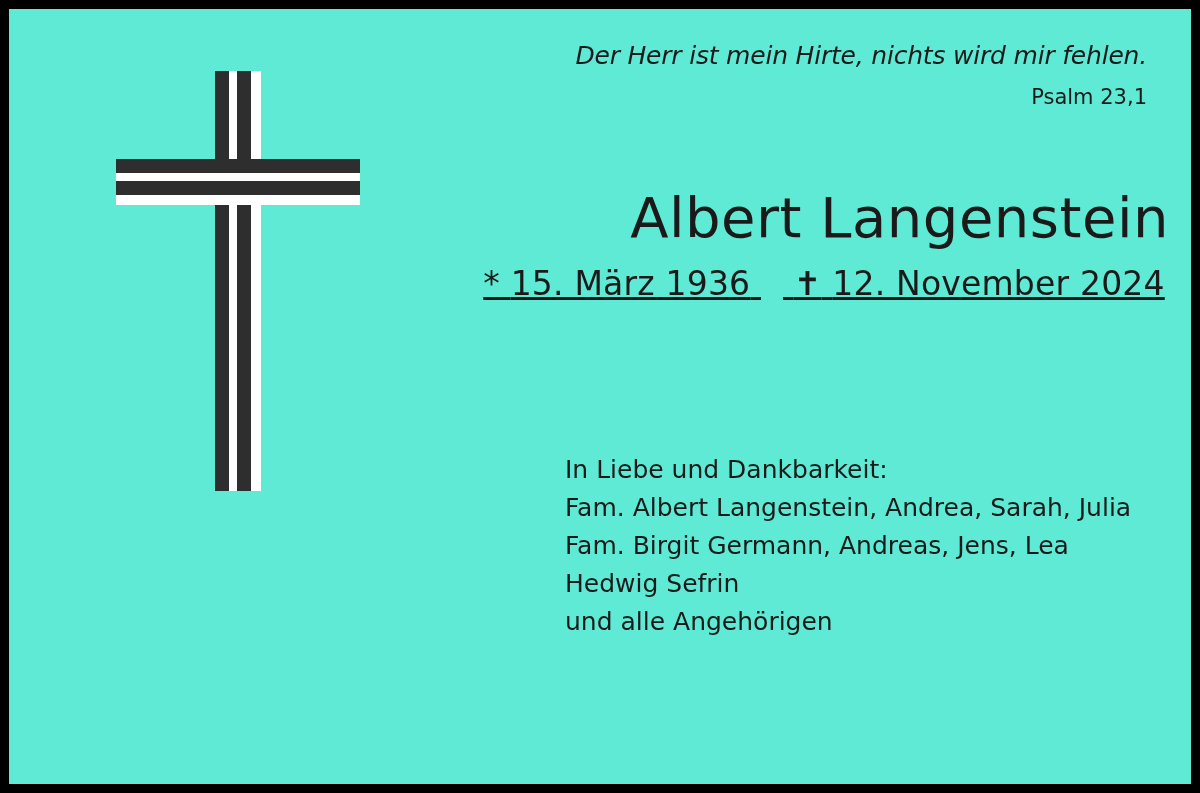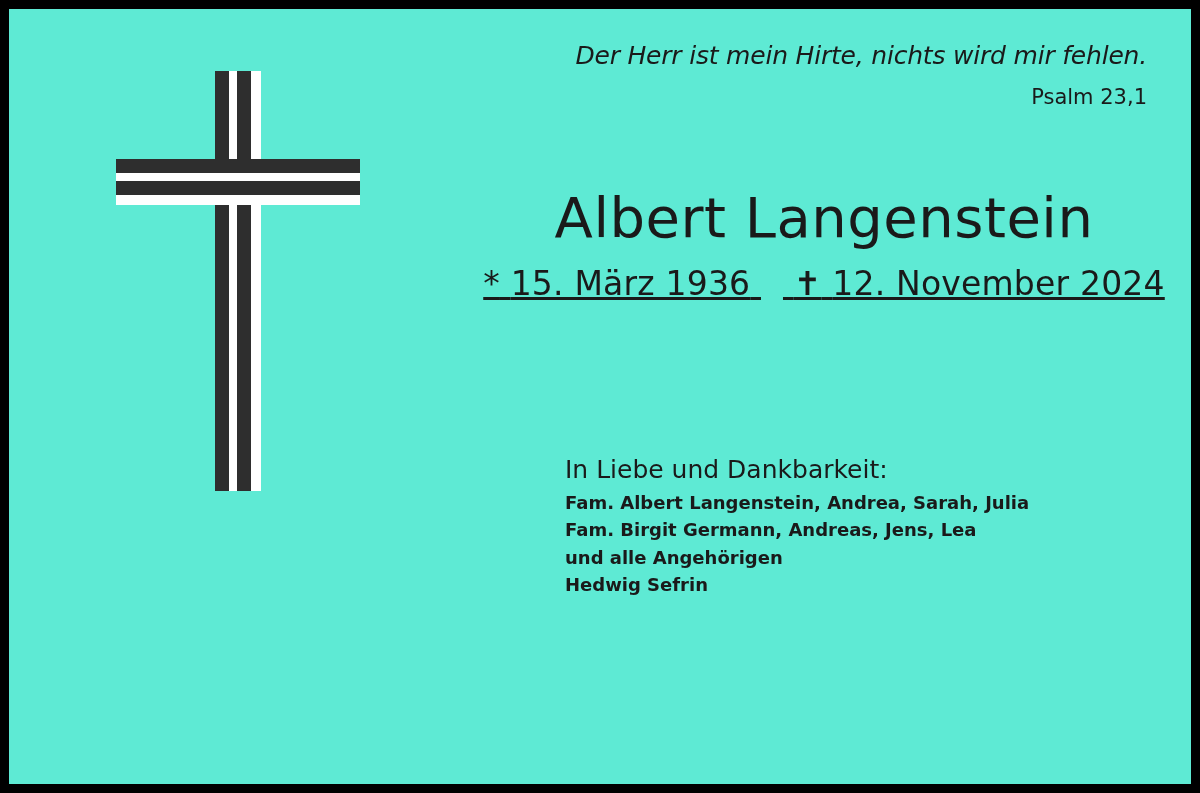"Albert Langenstein" .deceased-name { text-align: none -> right }
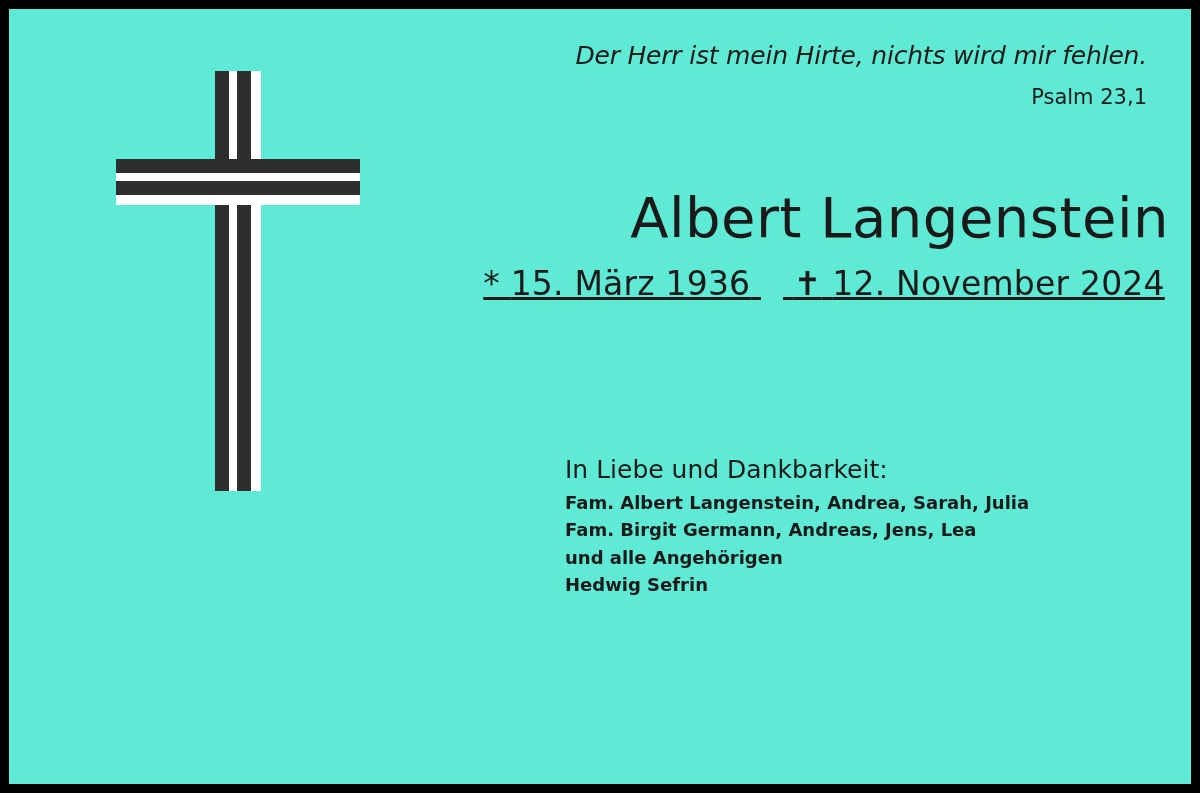"Fam. Albert Langenstein, Andrea, Sarah," .family-line { font-size: 18px -> 25px; font-weight: bold -> none }
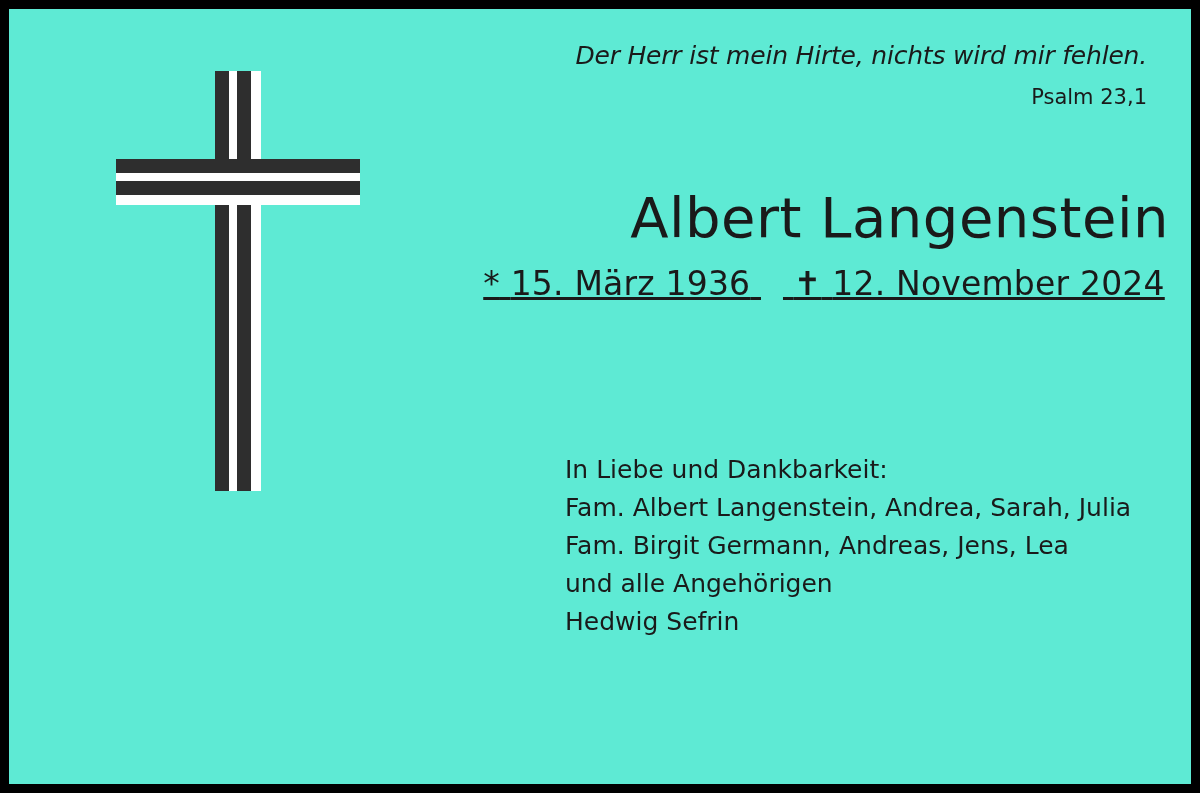"und alle Angehörigen" div.family-line { order: before "Hedwig Sefrin" -> after "Hedwig Sefrin" }
